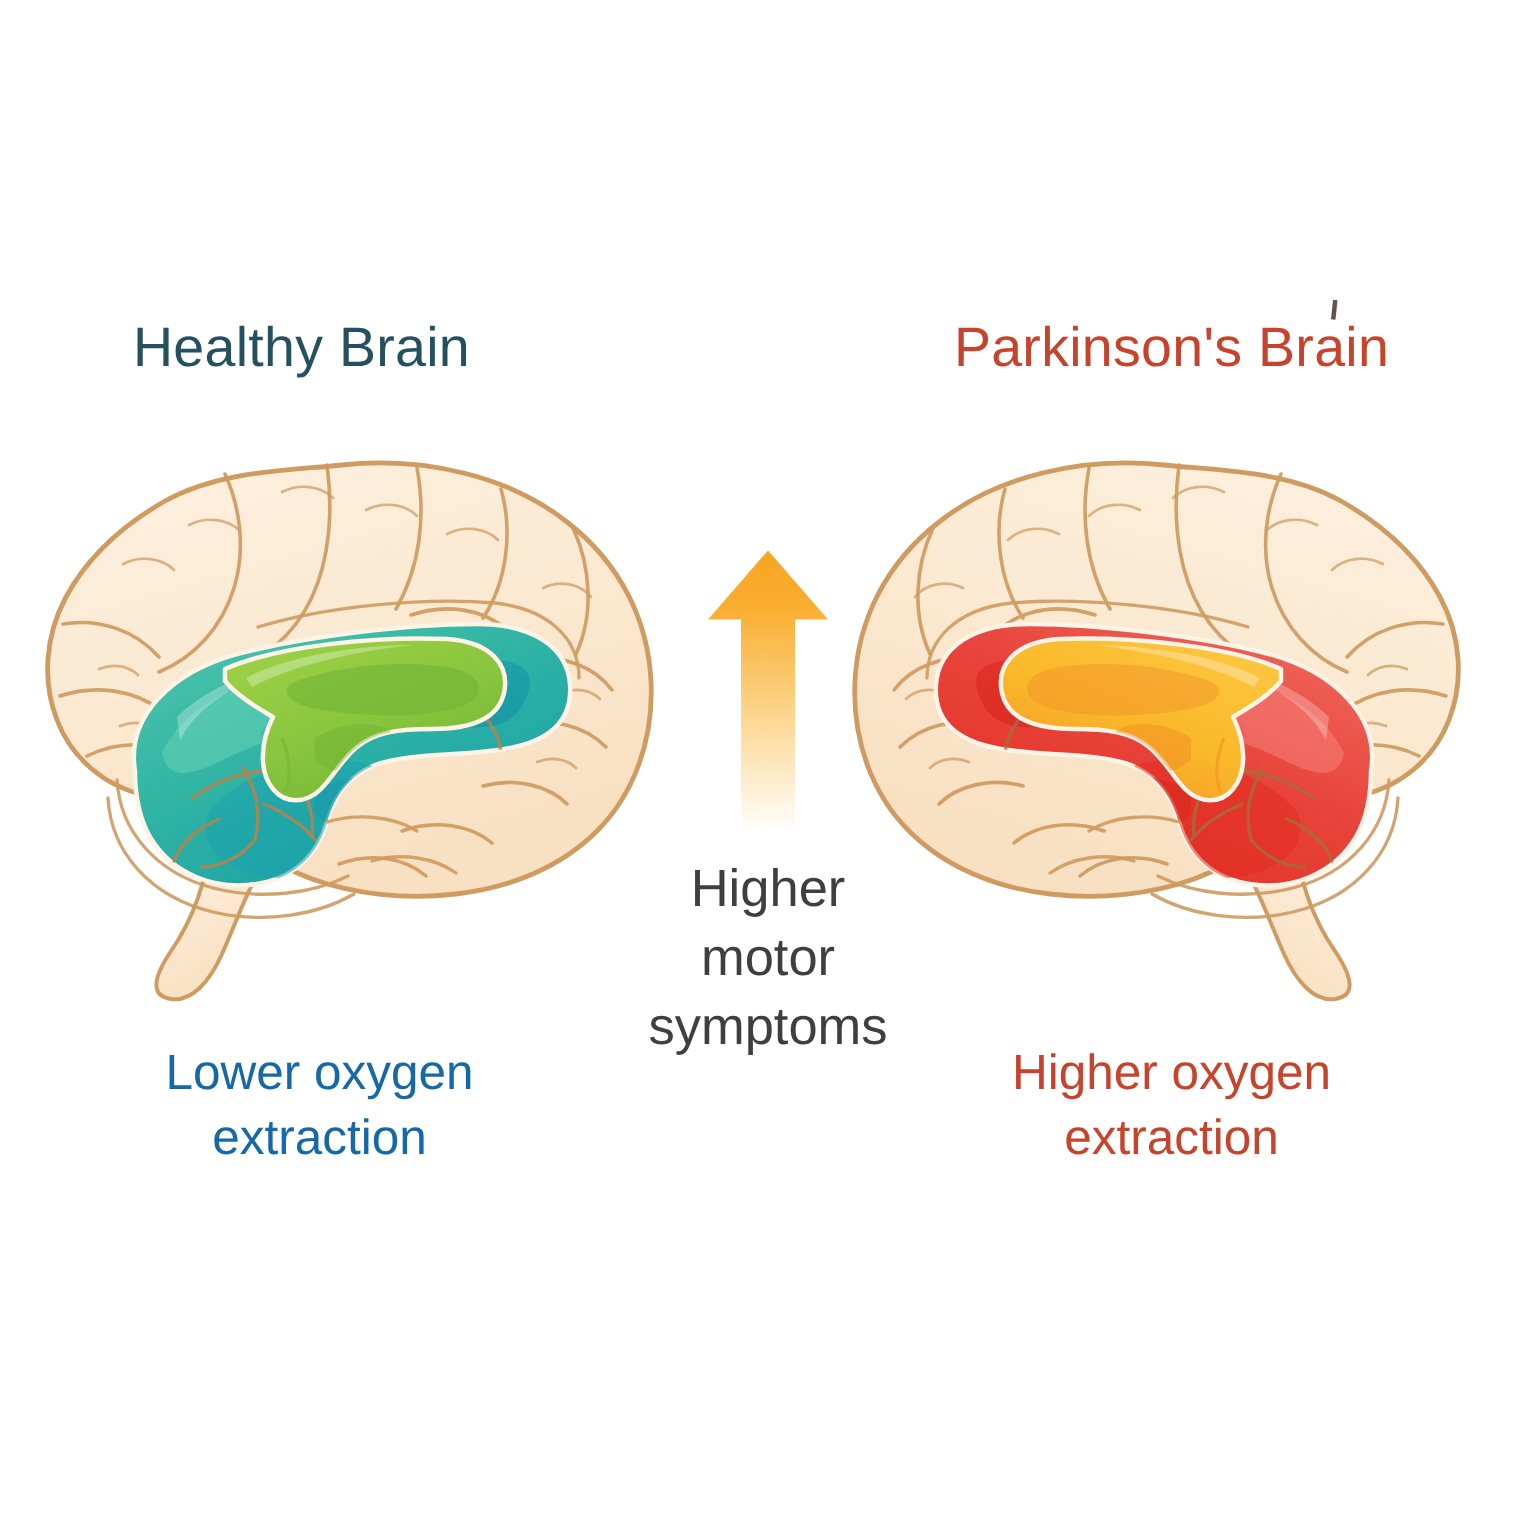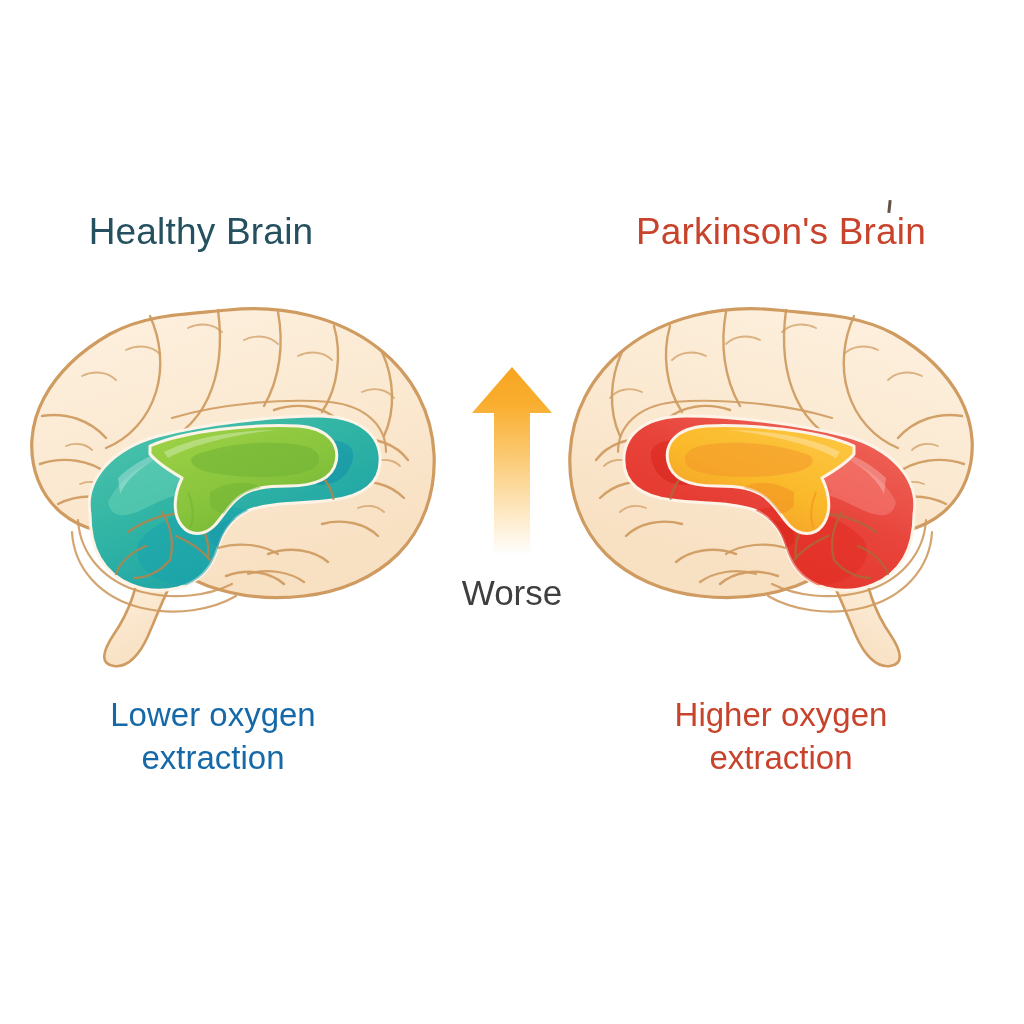"Worse" div { text: Worse -> Higher }
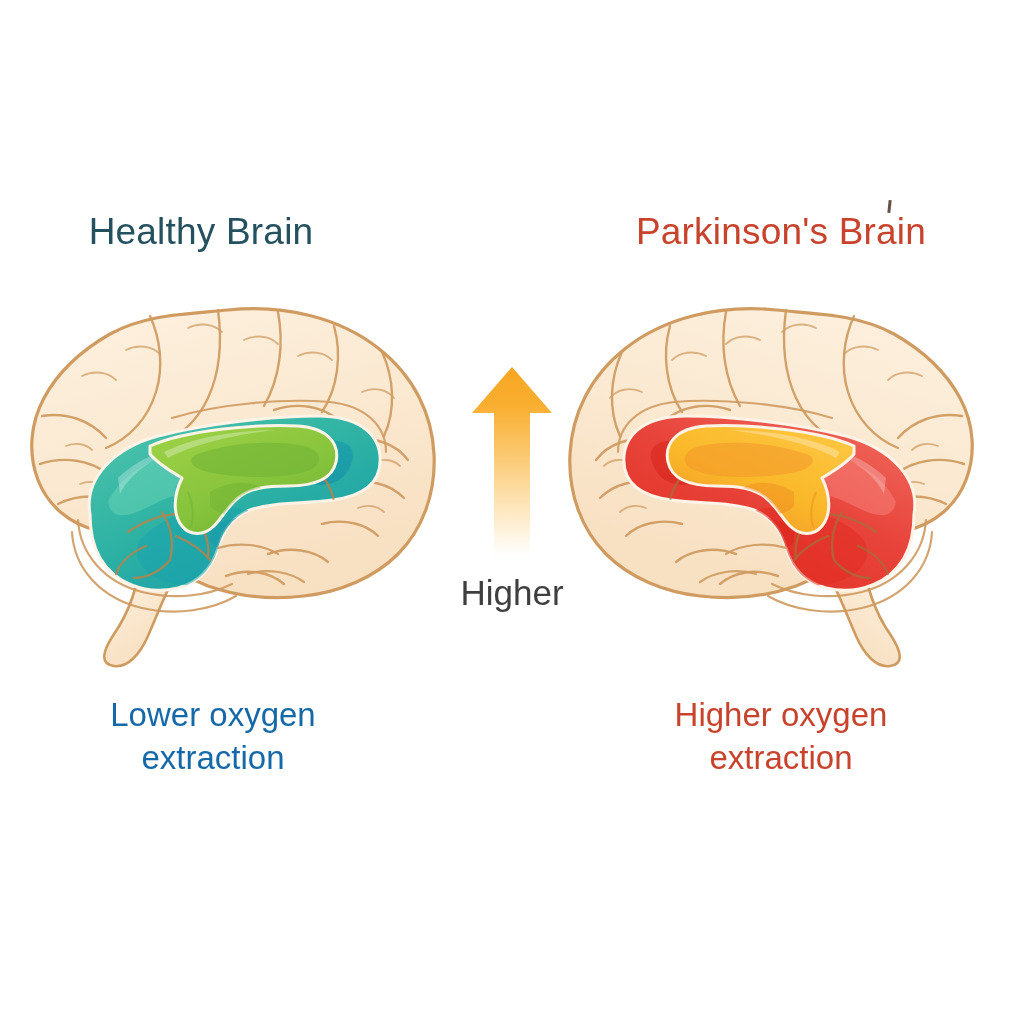"motor" div { html: none -> <div>motor</div> }
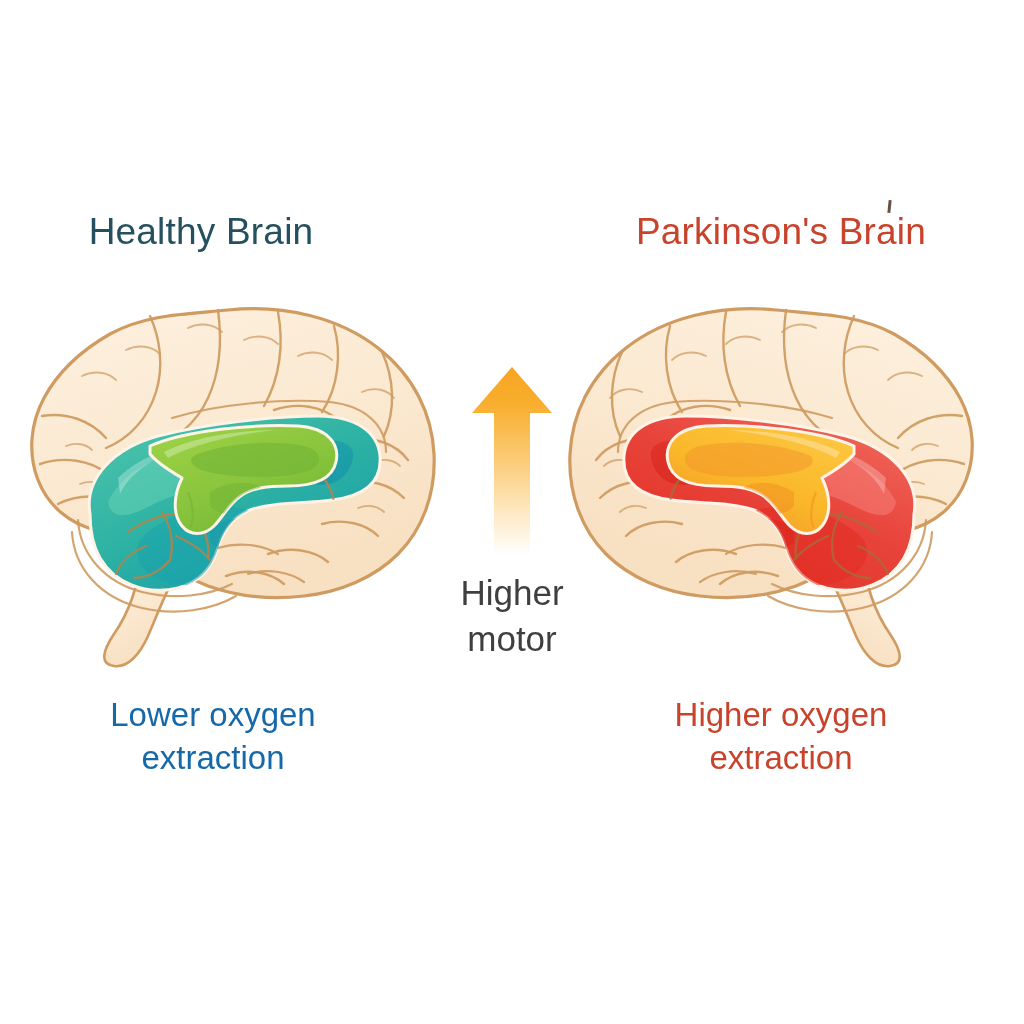"symptoms" div { html: none -> <div>symptoms</div> }
